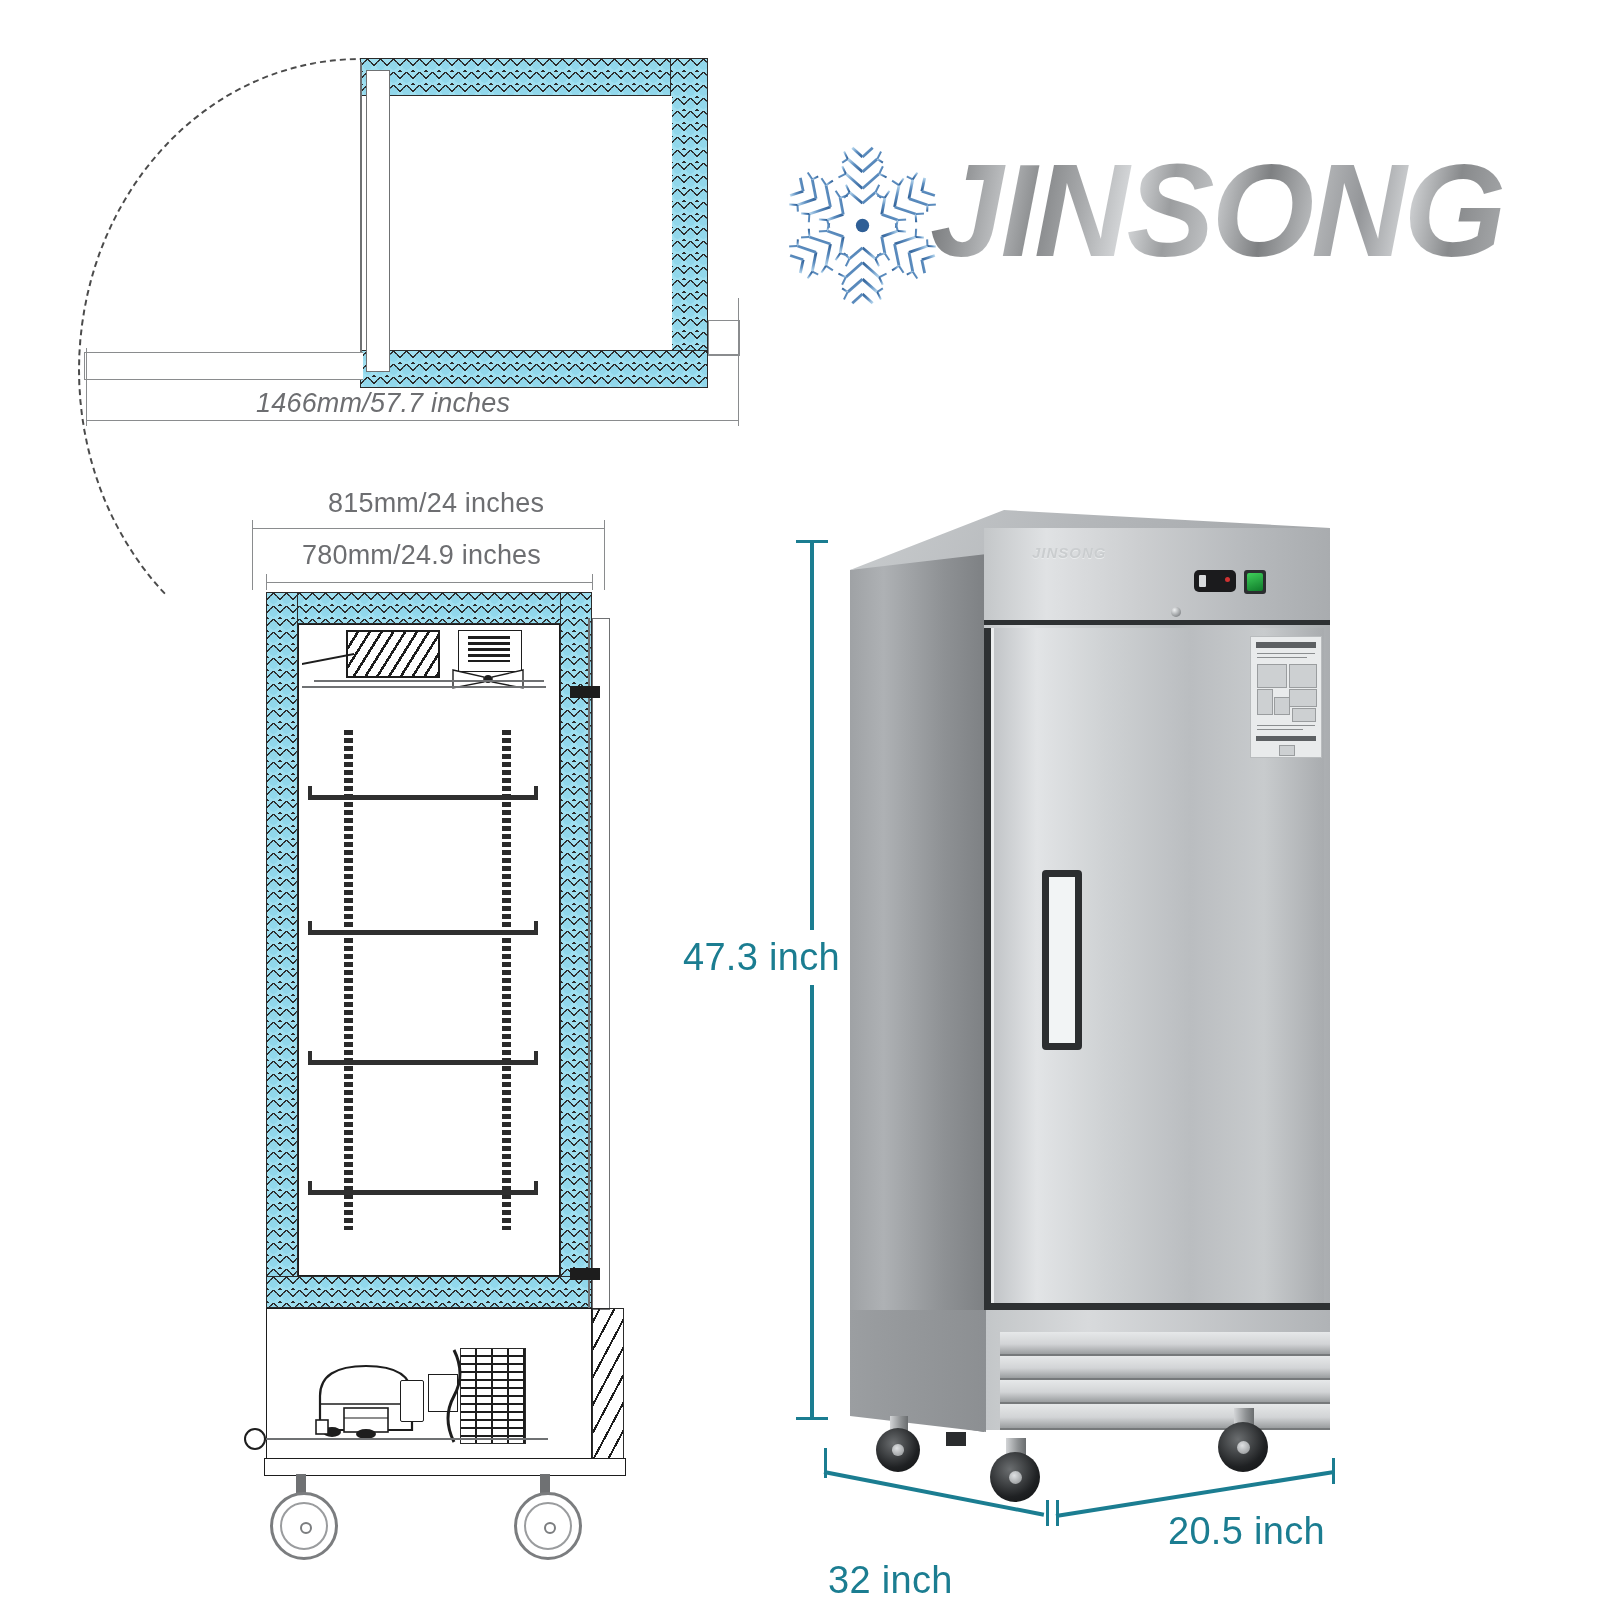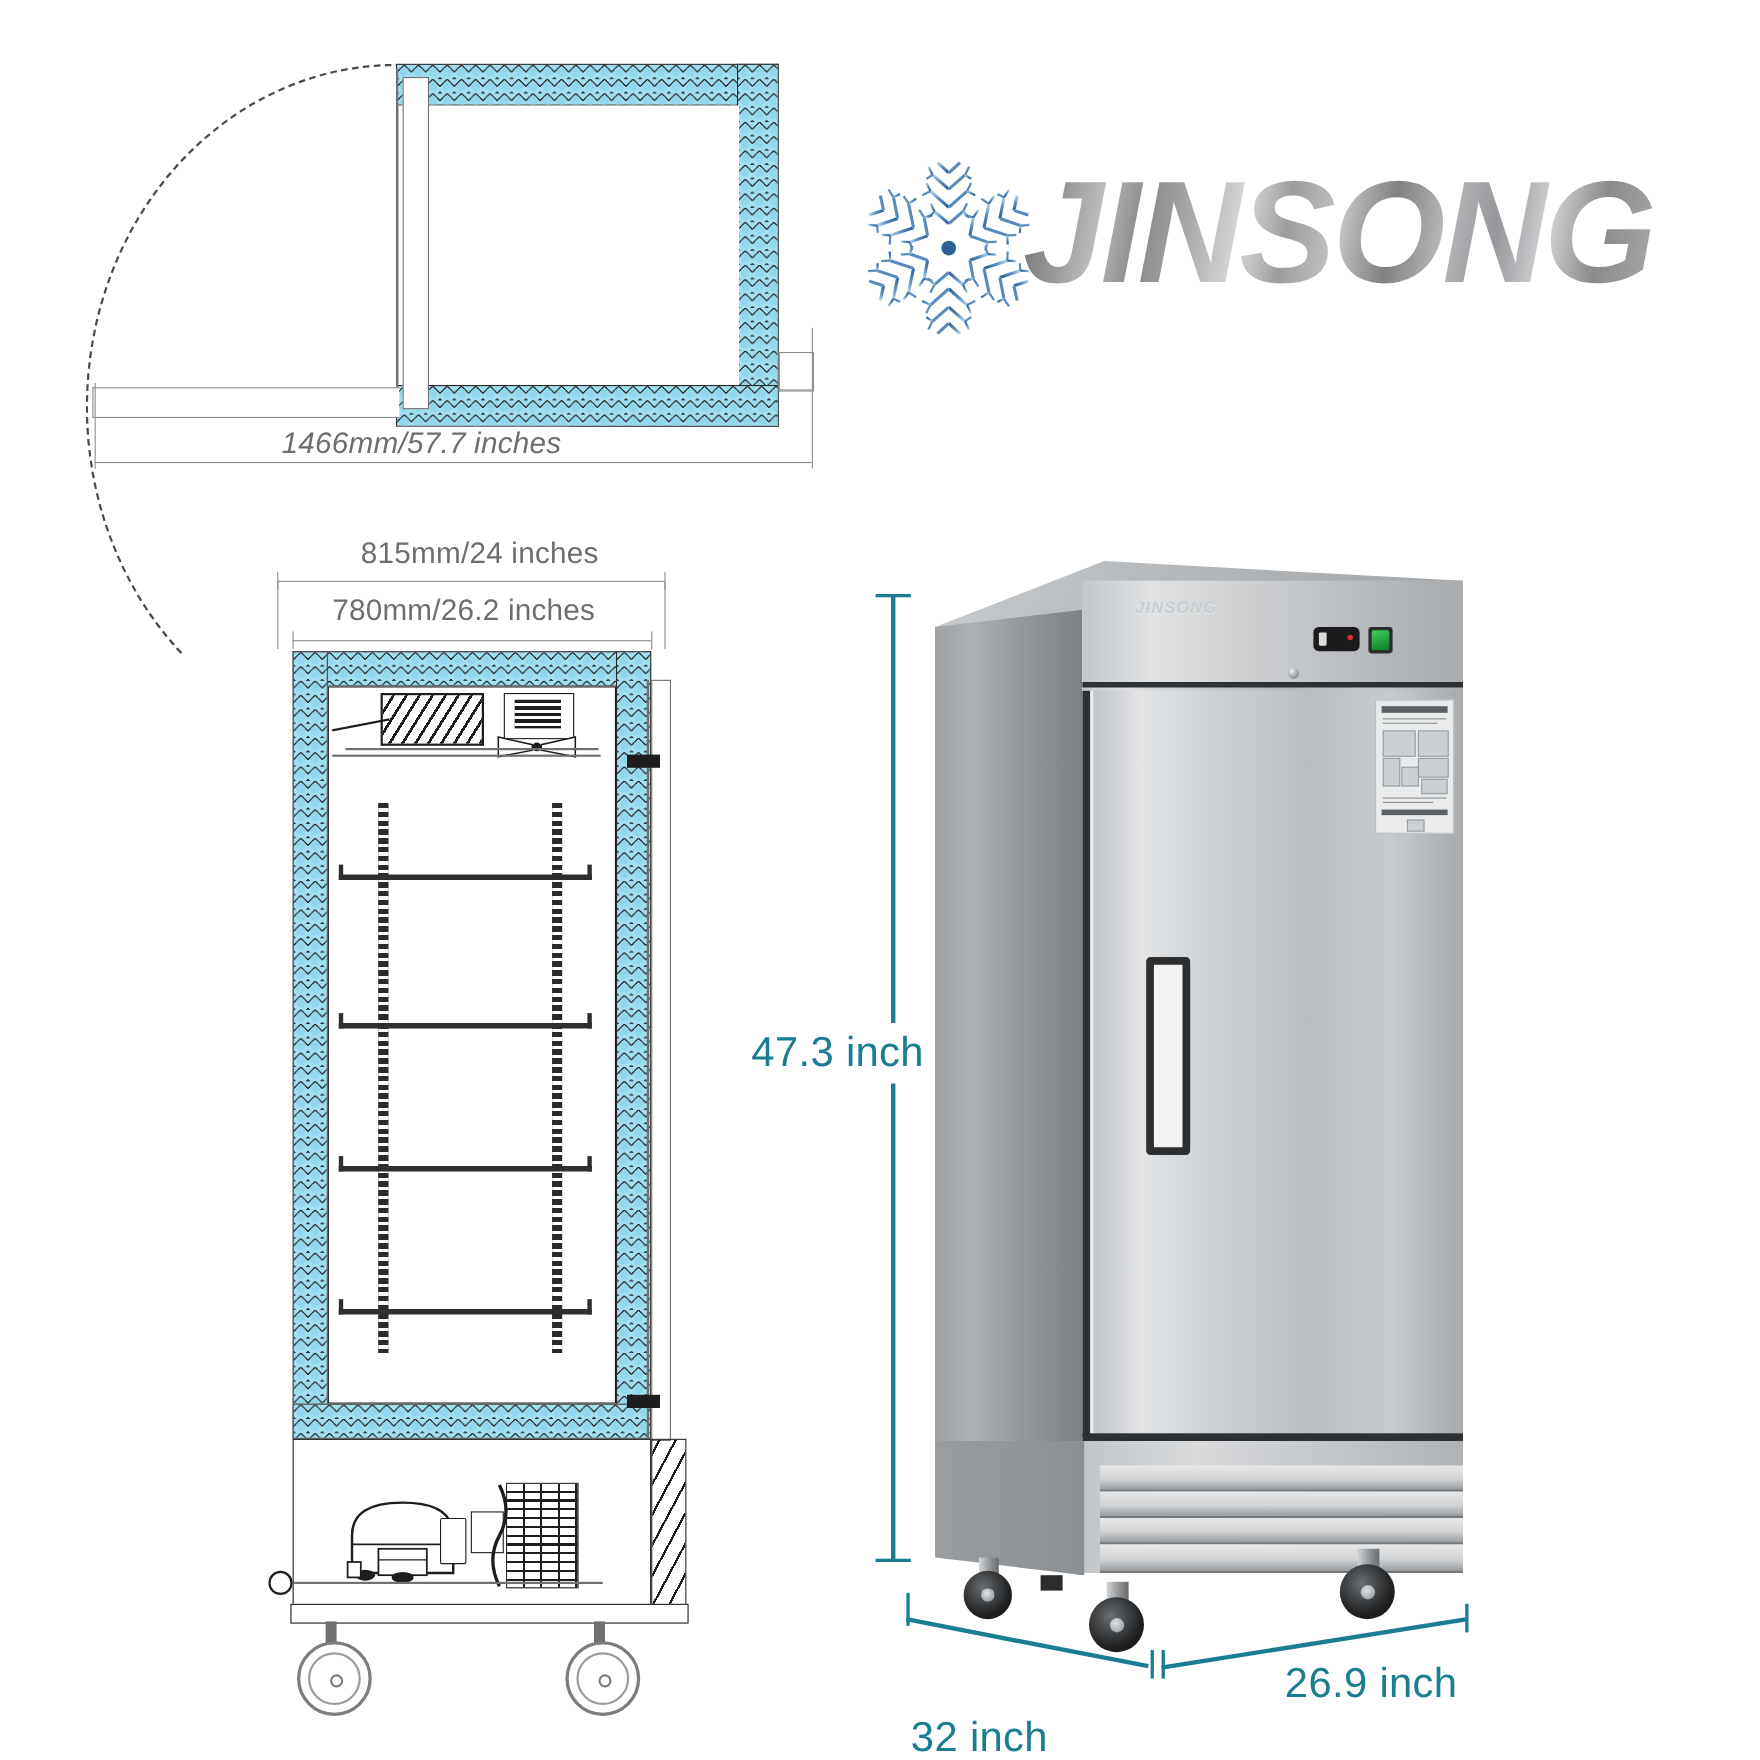"780mm/26.2 inches" div.dimtext { text: 780mm/26.2 -> 780mm/24.9 }
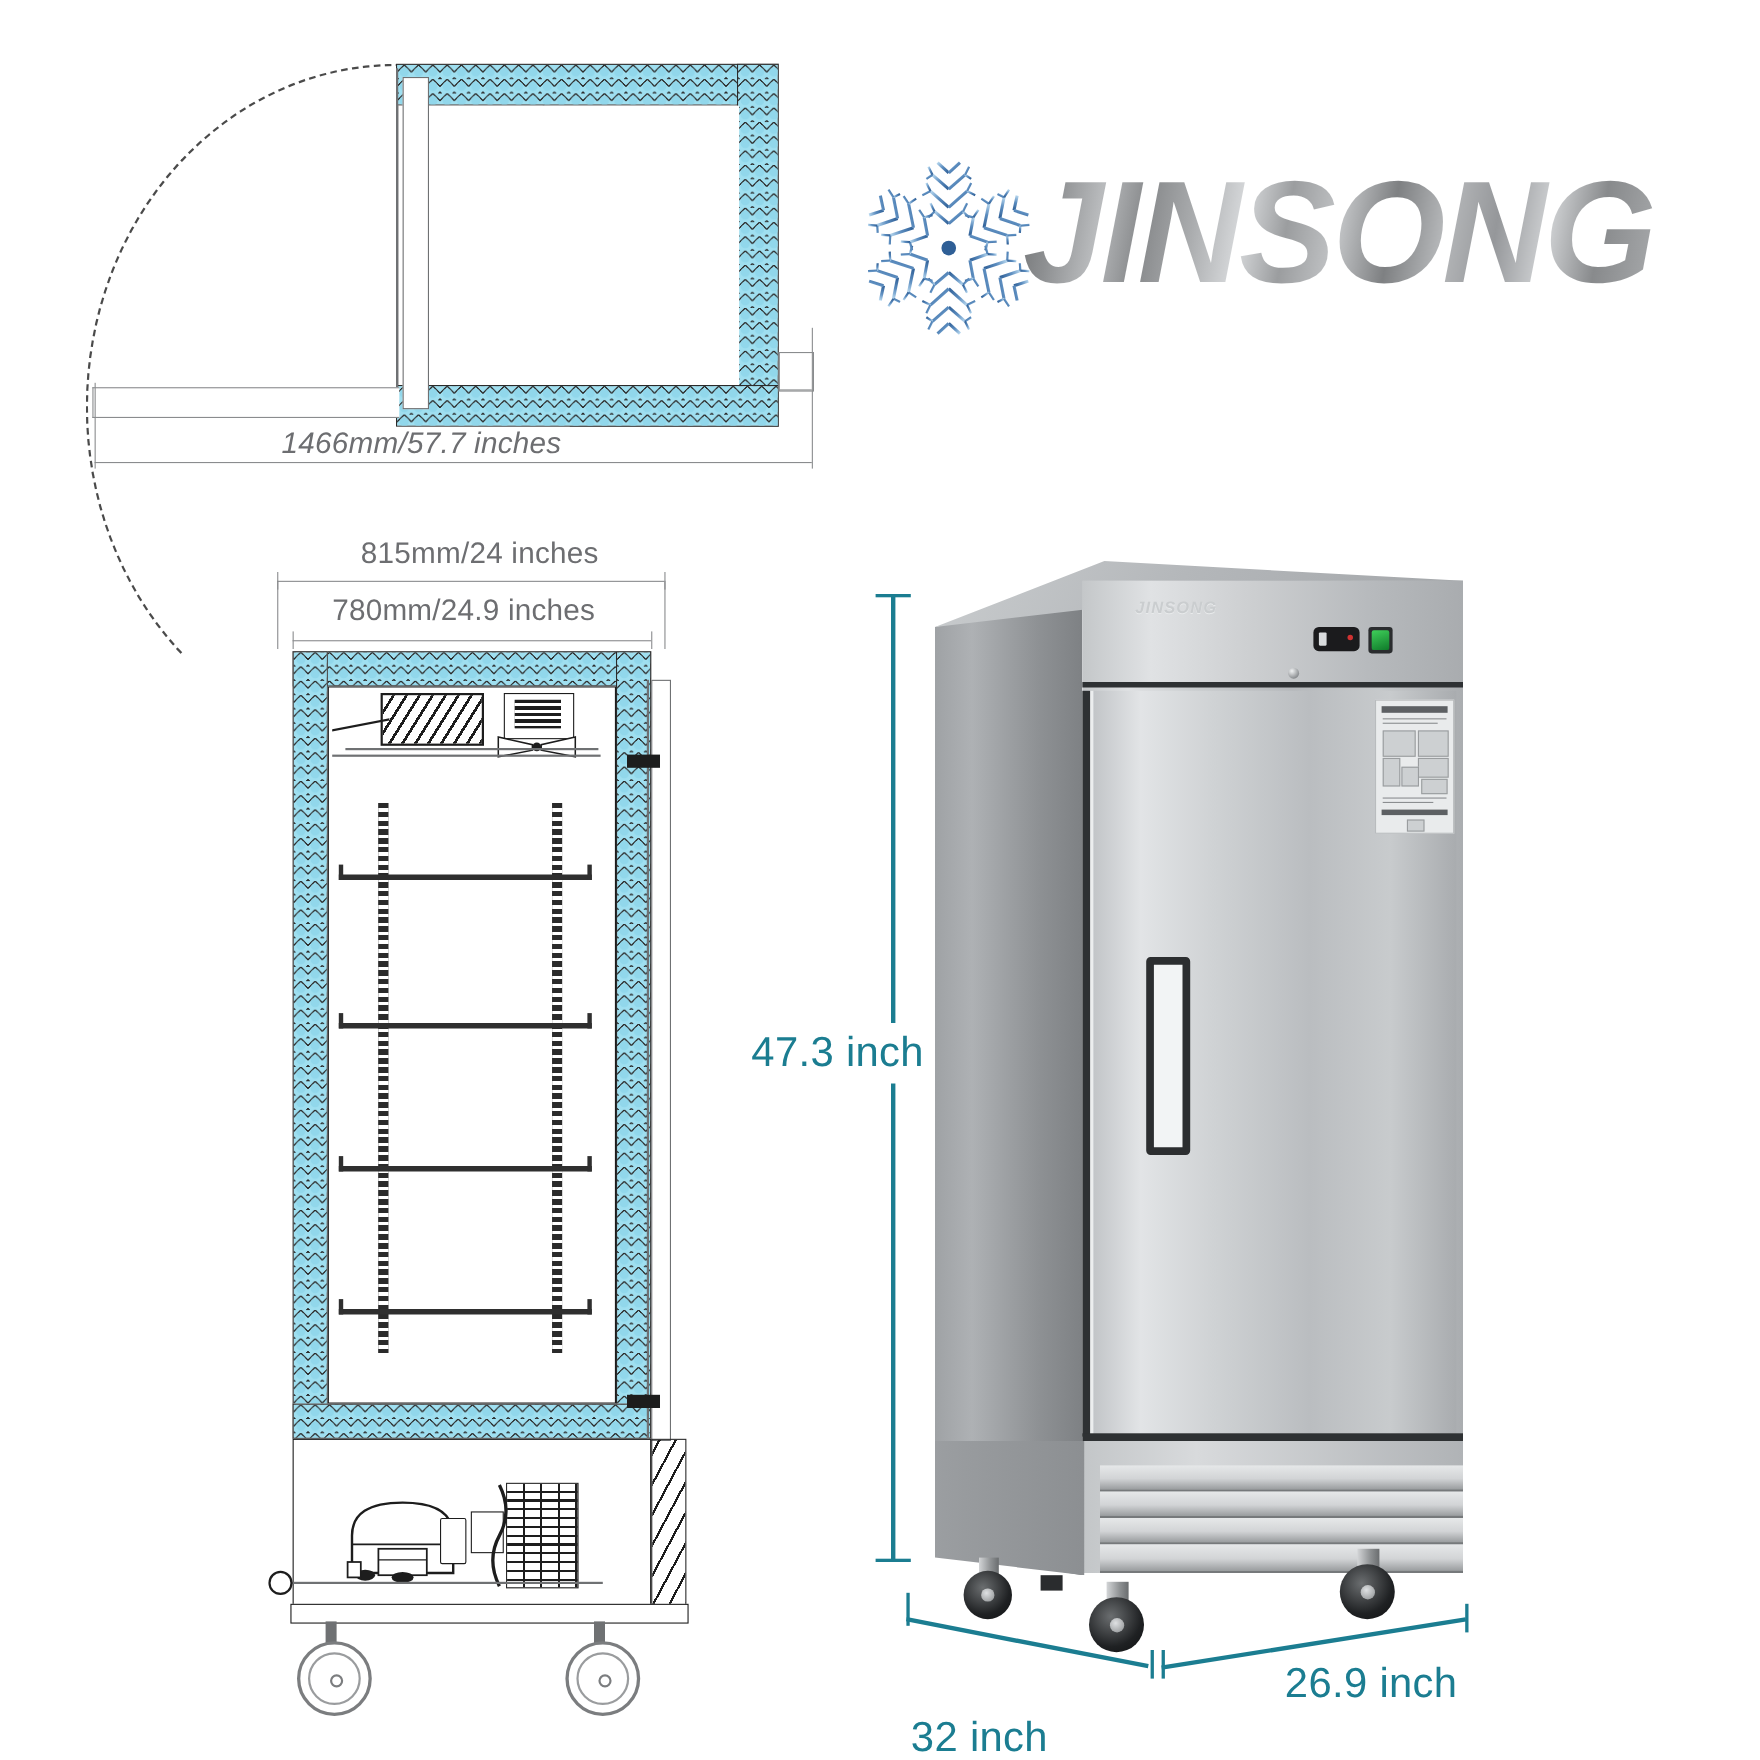"26.9 inch" div.tealbig { text: 26.9 -> 20.5 }
